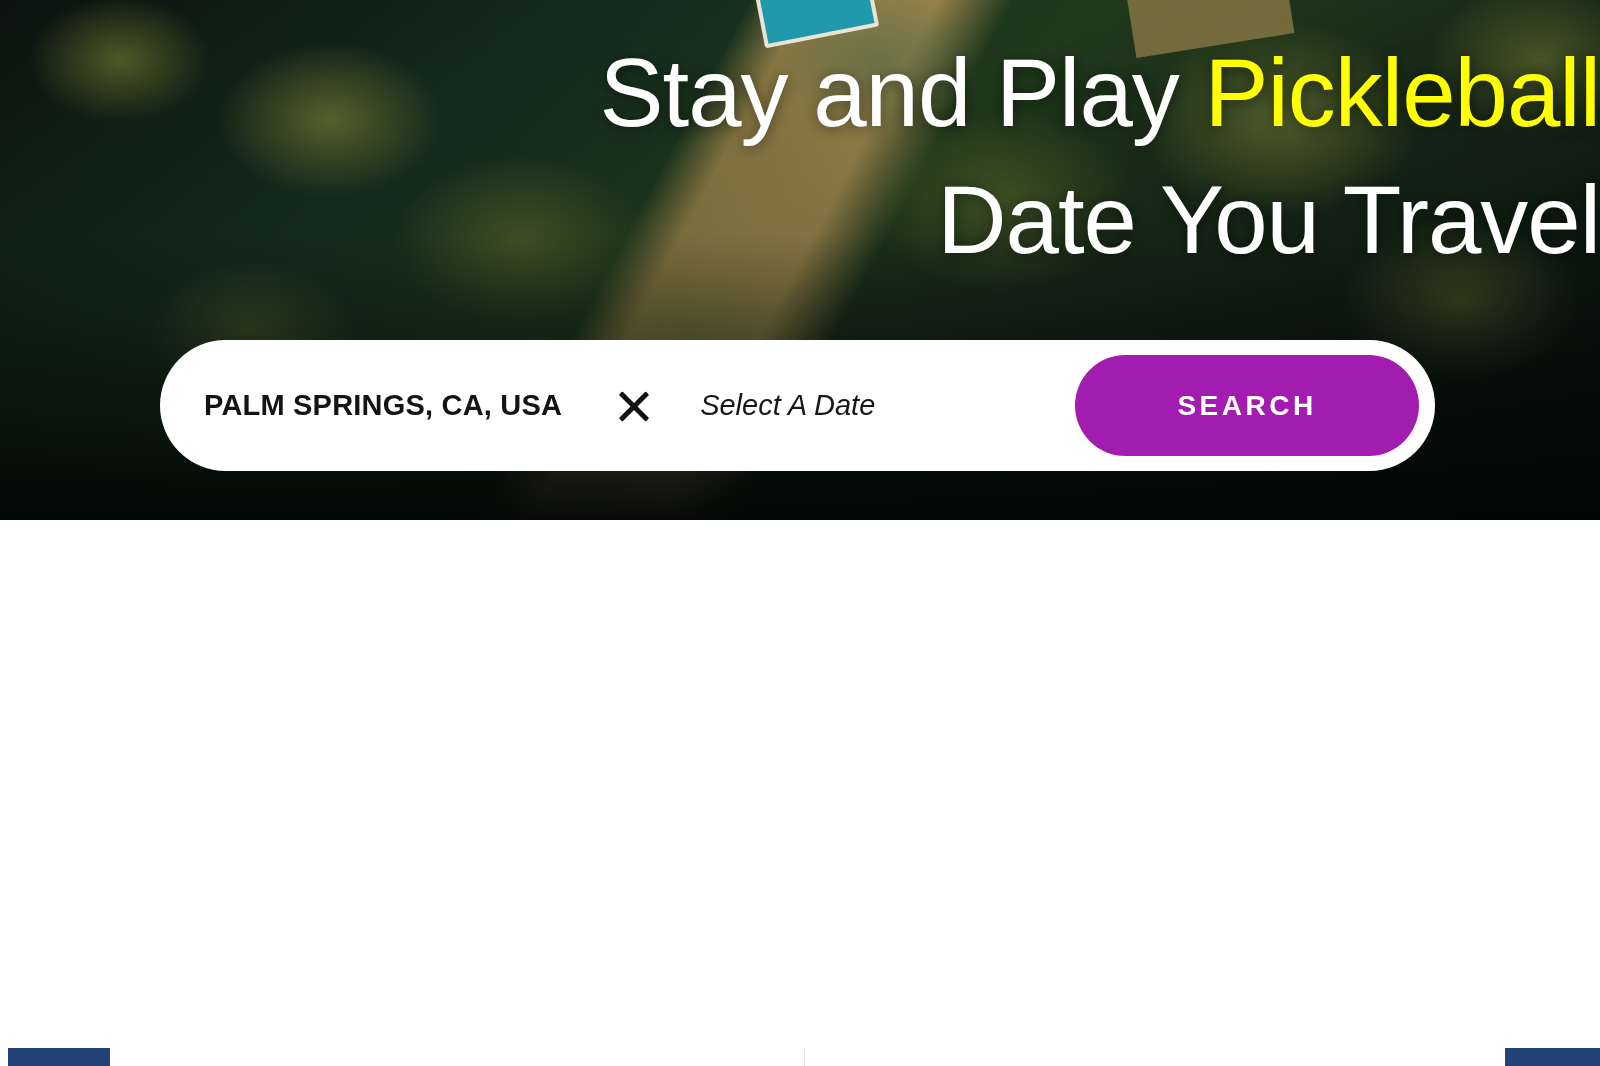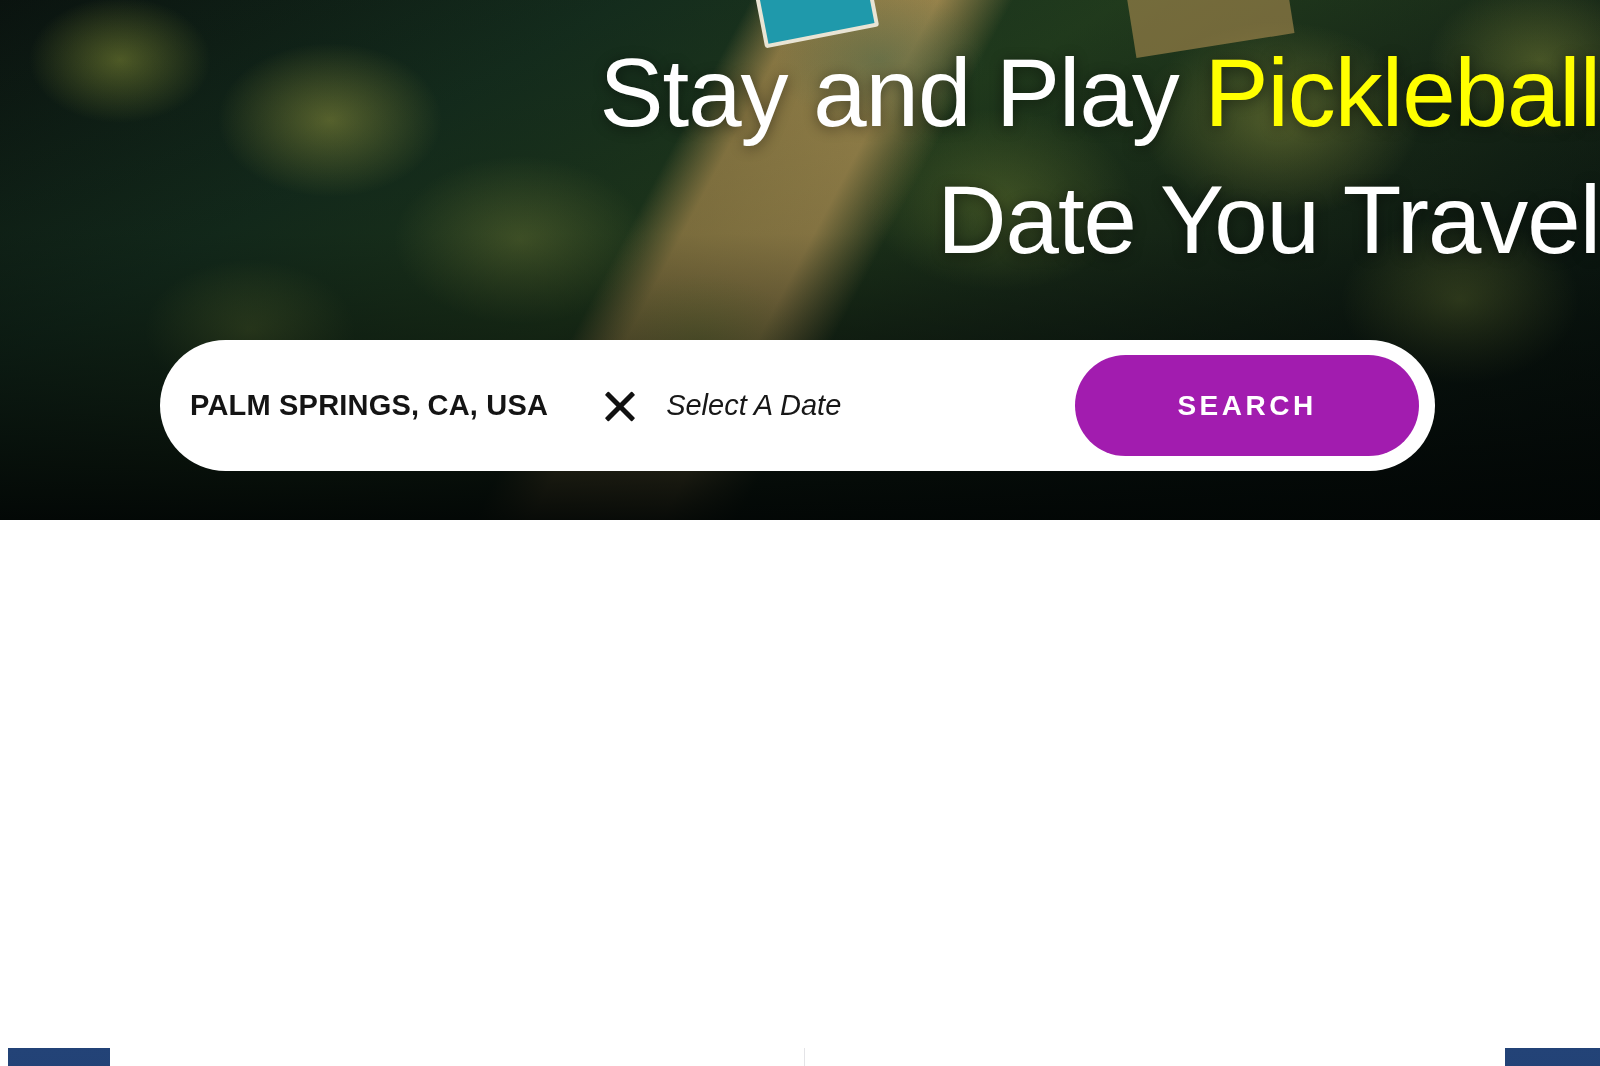"PALM SPRINGS, CA, USA" .sb-location { margin-left: 30px -> 44px }
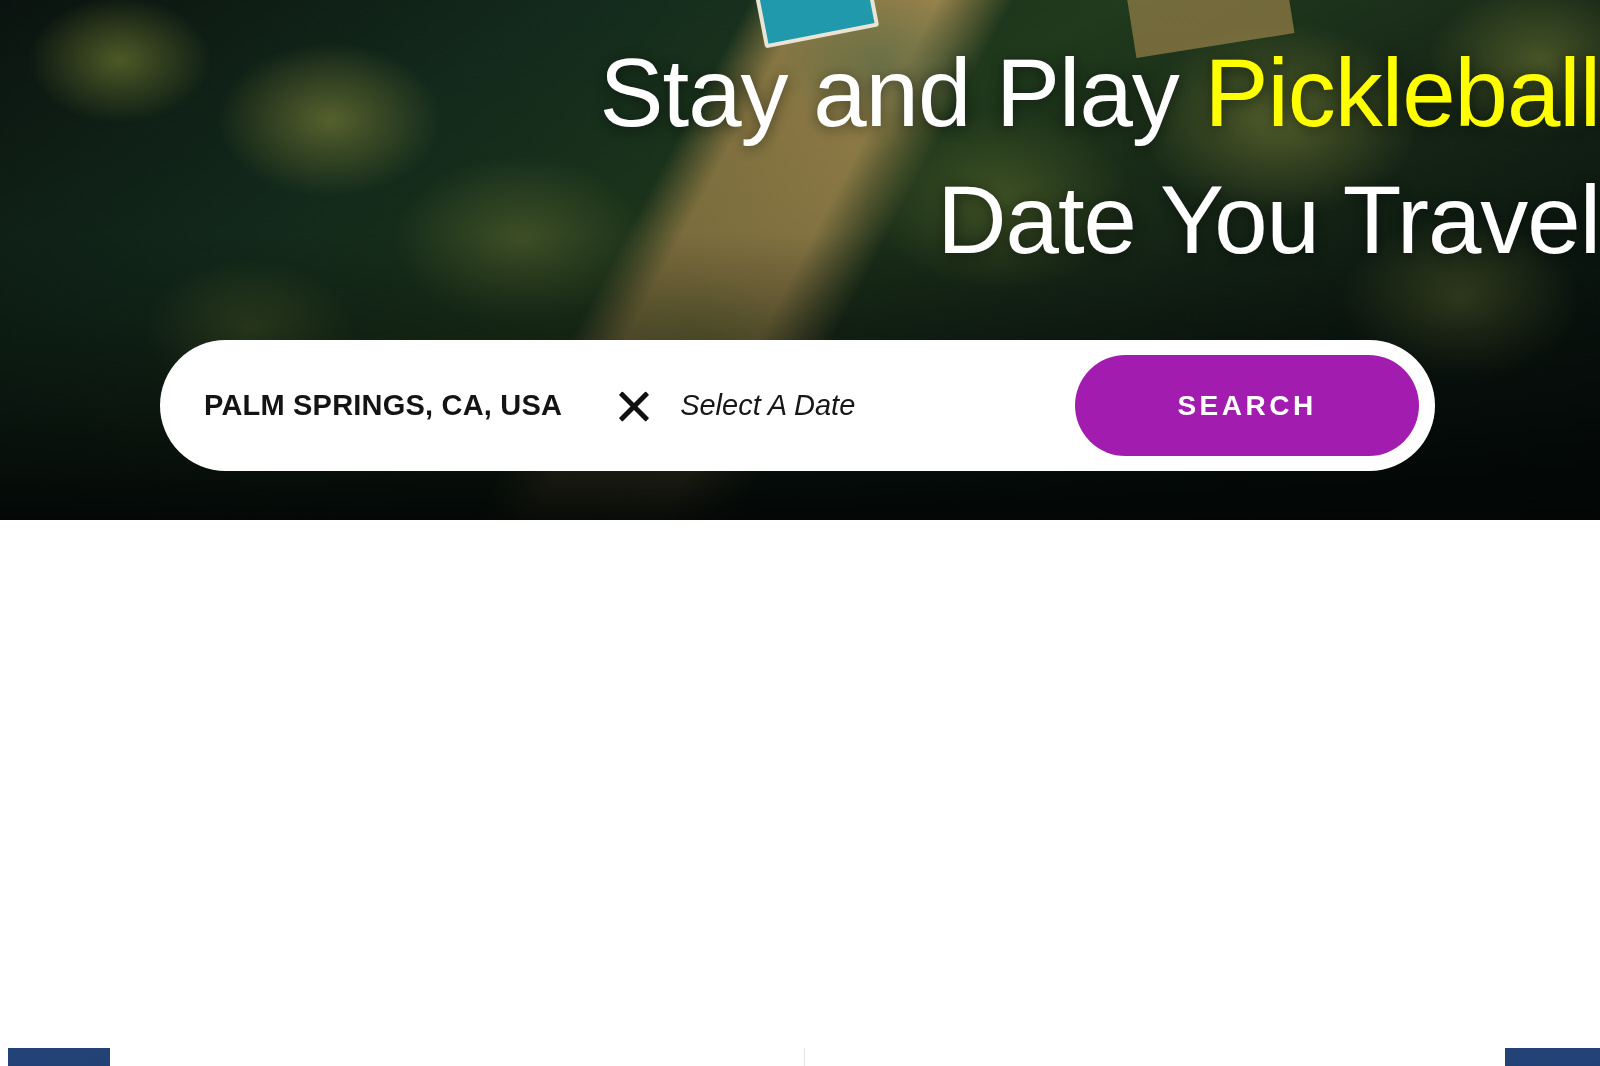"Select A Date" .sb-date { margin-left: 24px -> 44px }
